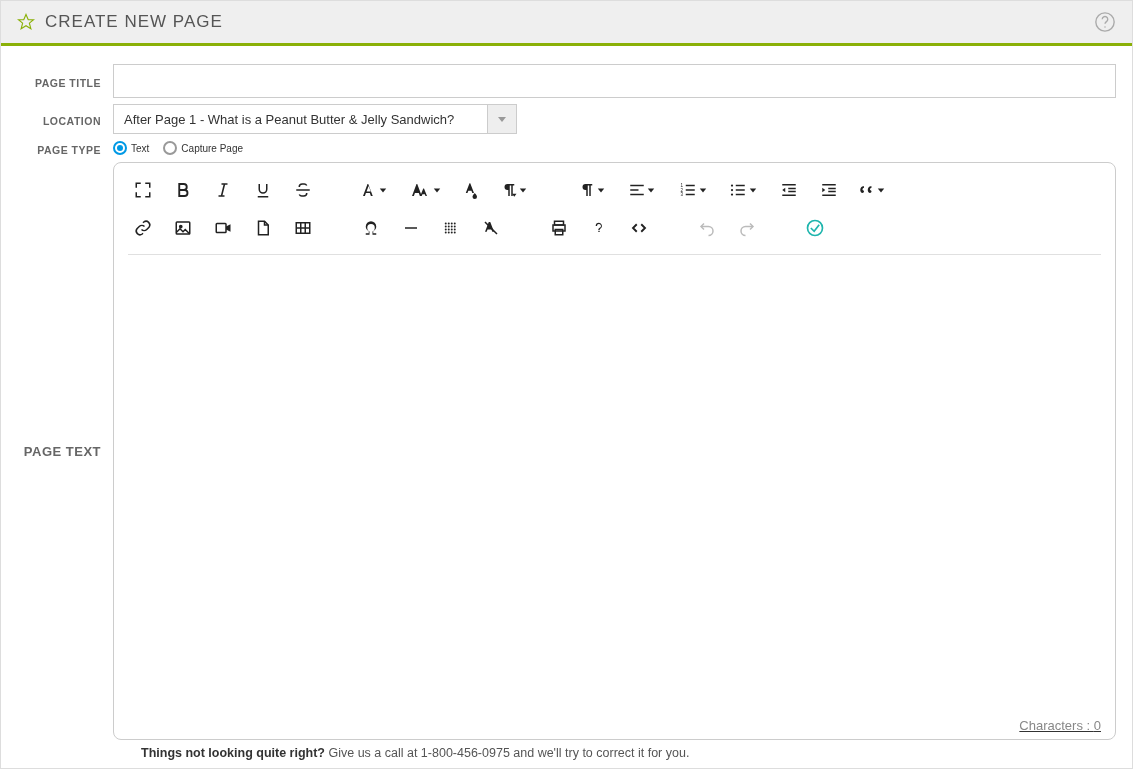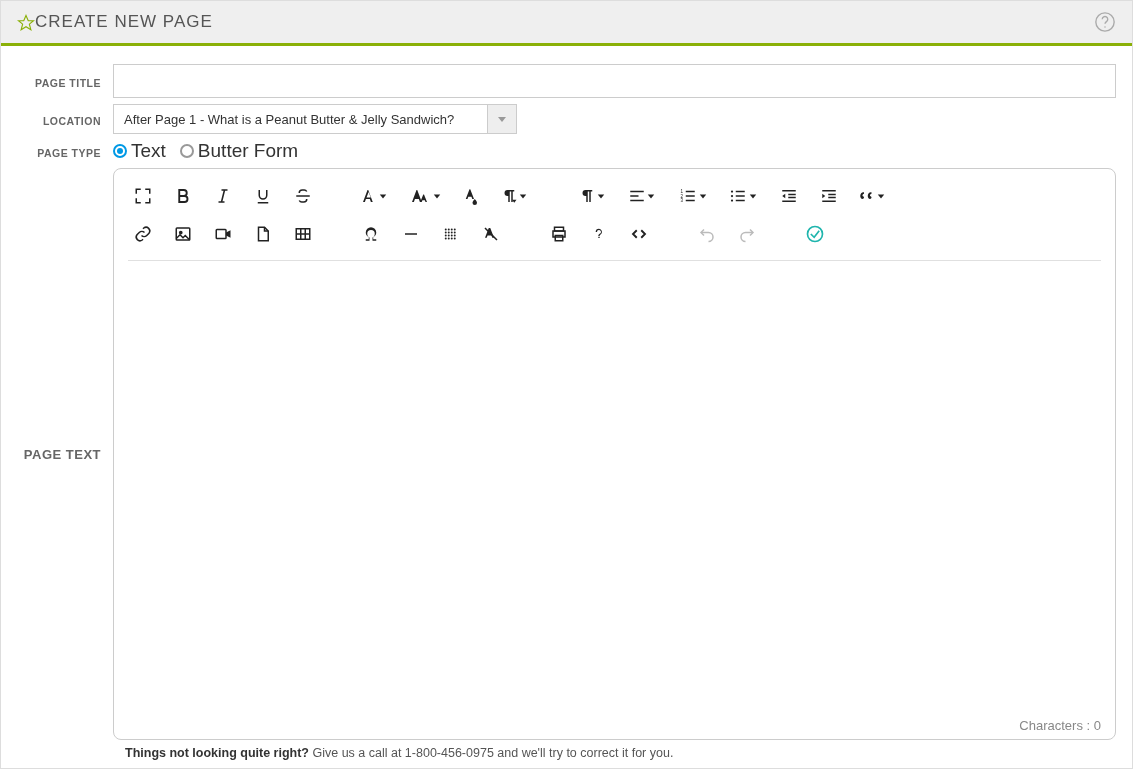"CREATE NEW PAGE" .header-left { align-items: flex-end -> center; gap: none -> 10px }
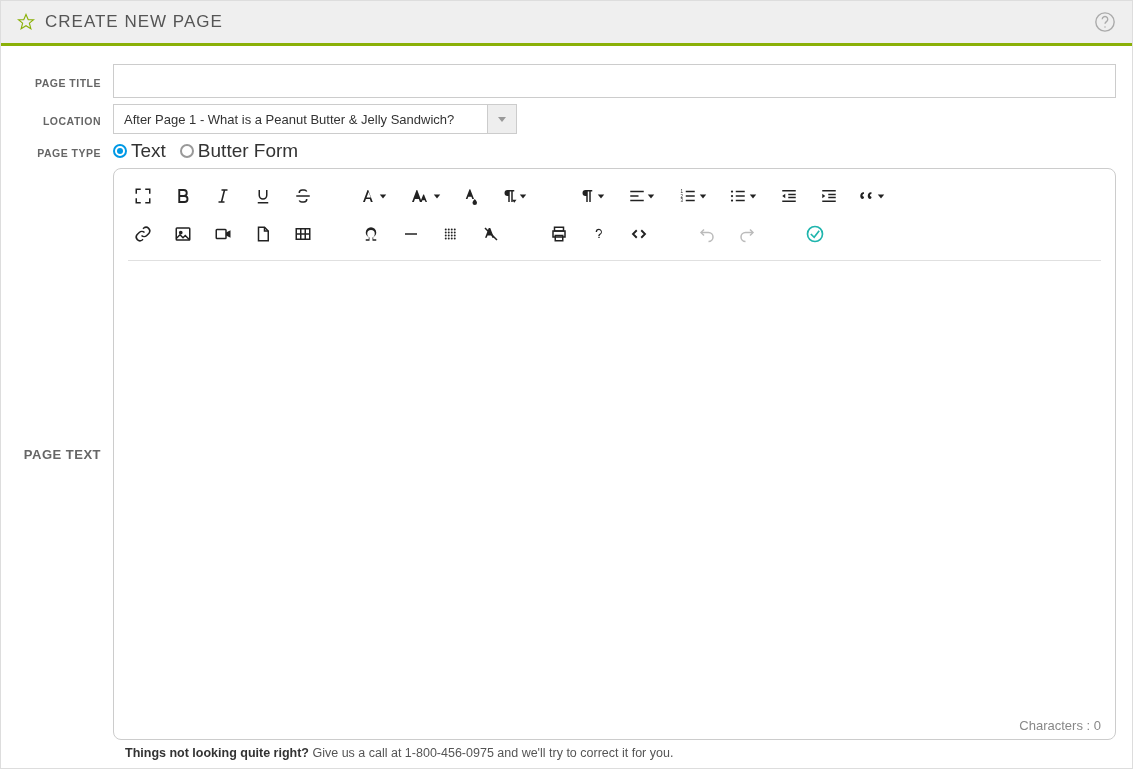"Text" .radio-item { font-size: 19px -> 10px }
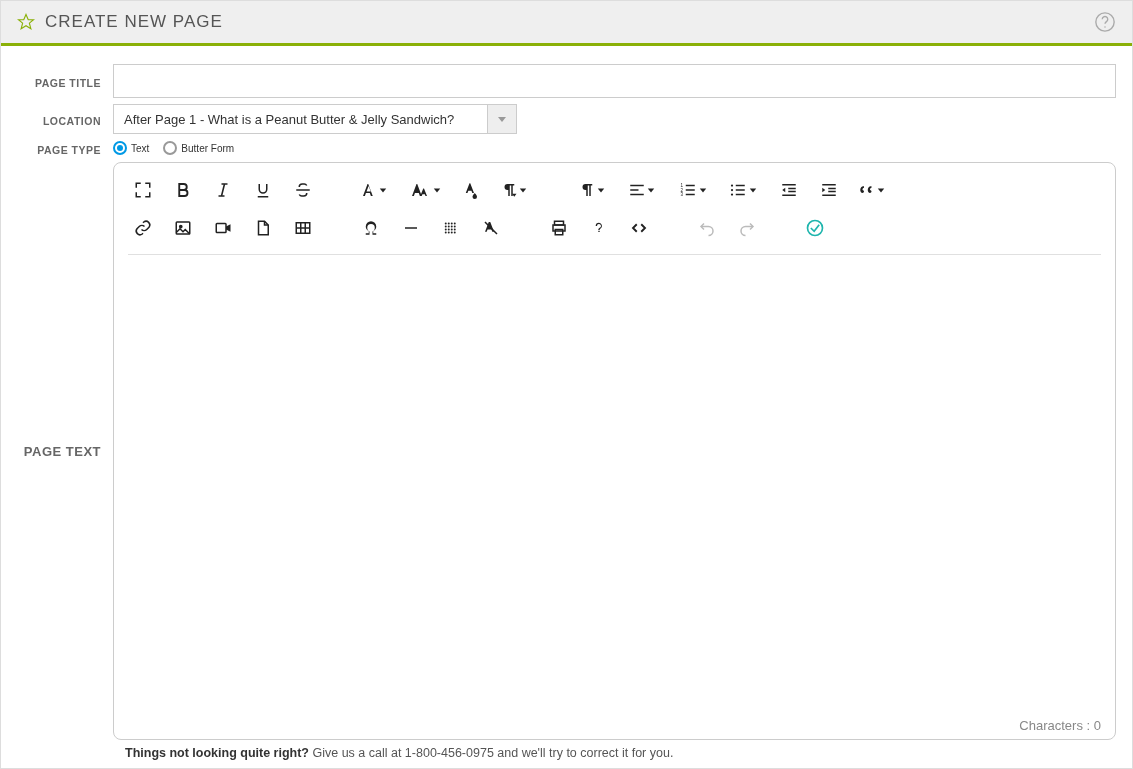"Butter Form" span { text: Butter Form -> Capture Page }
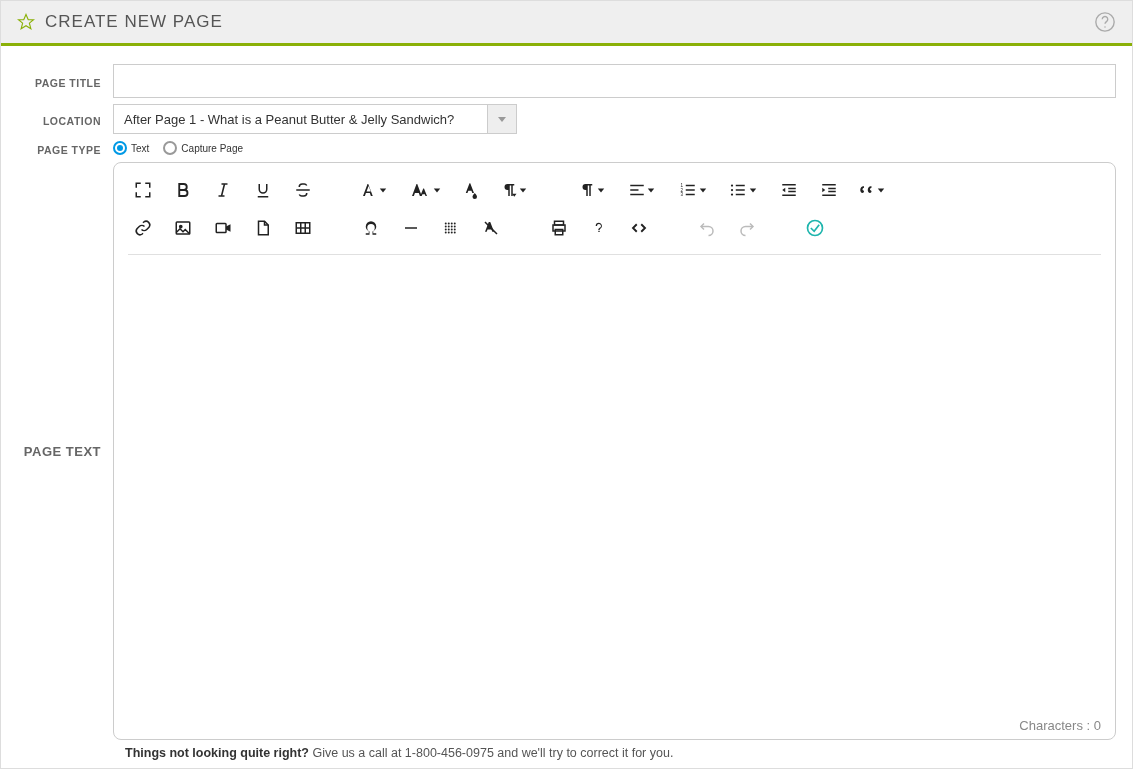"Characters : 0" .editor { text-decoration: none -> underline }
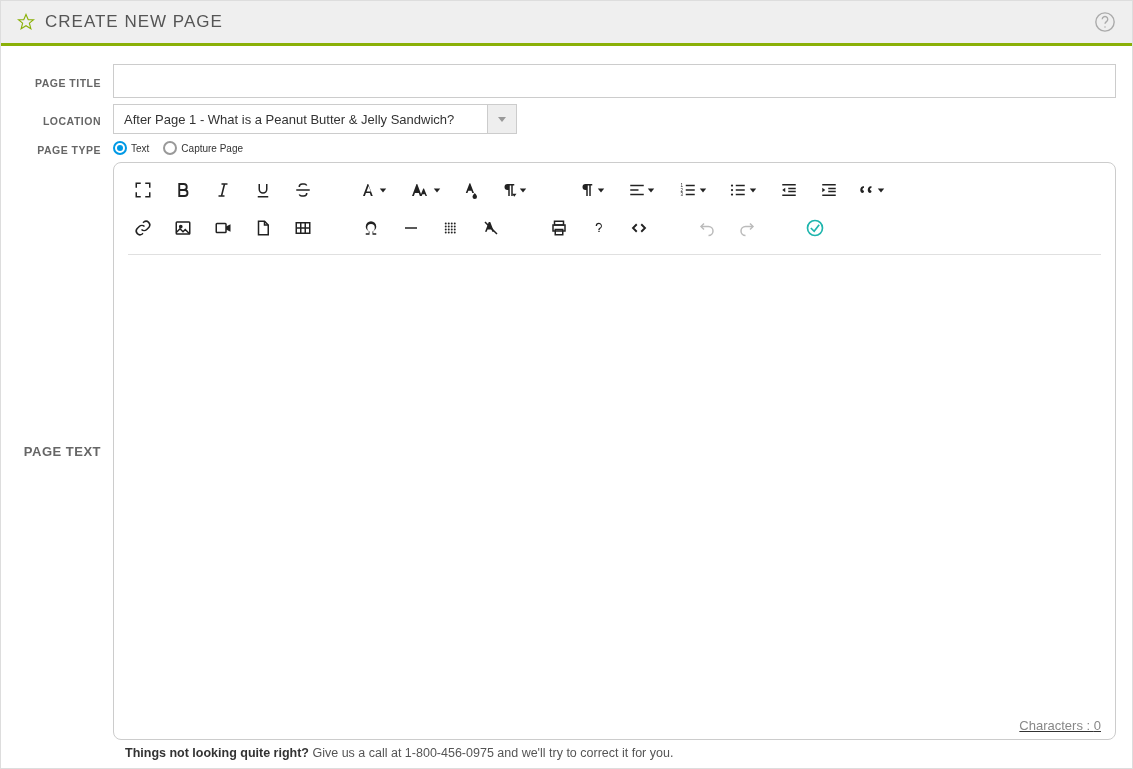"Things not looking quite right?" .help-footer b { margin-left: none -> 16px }
